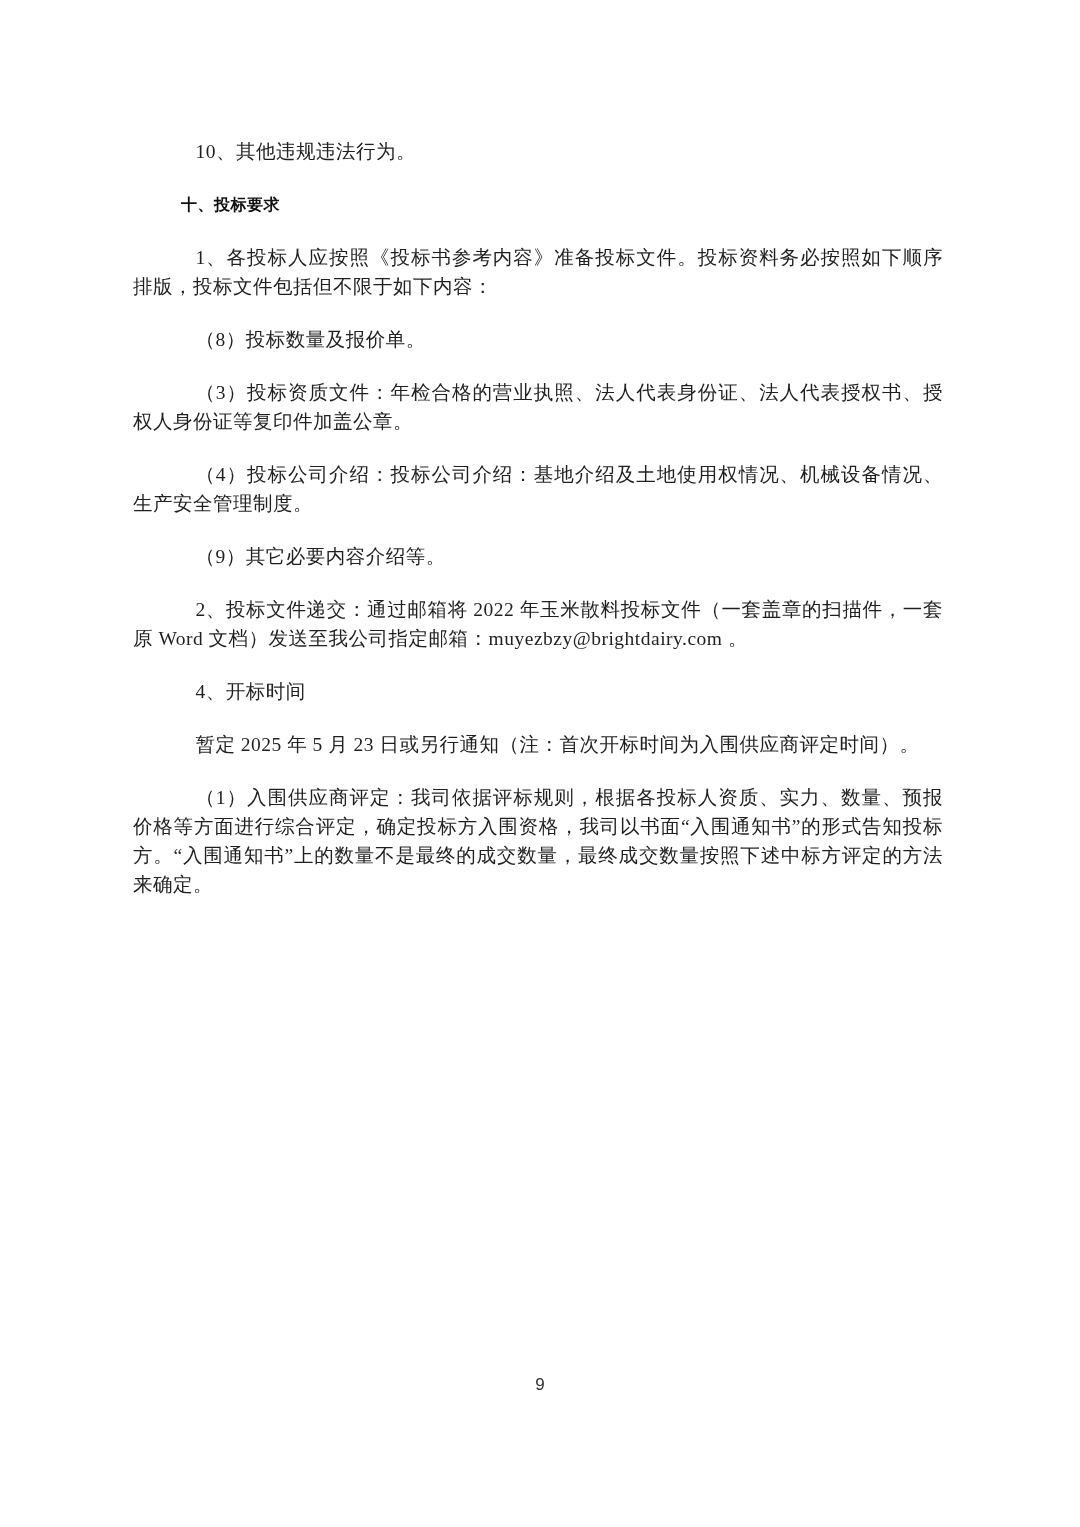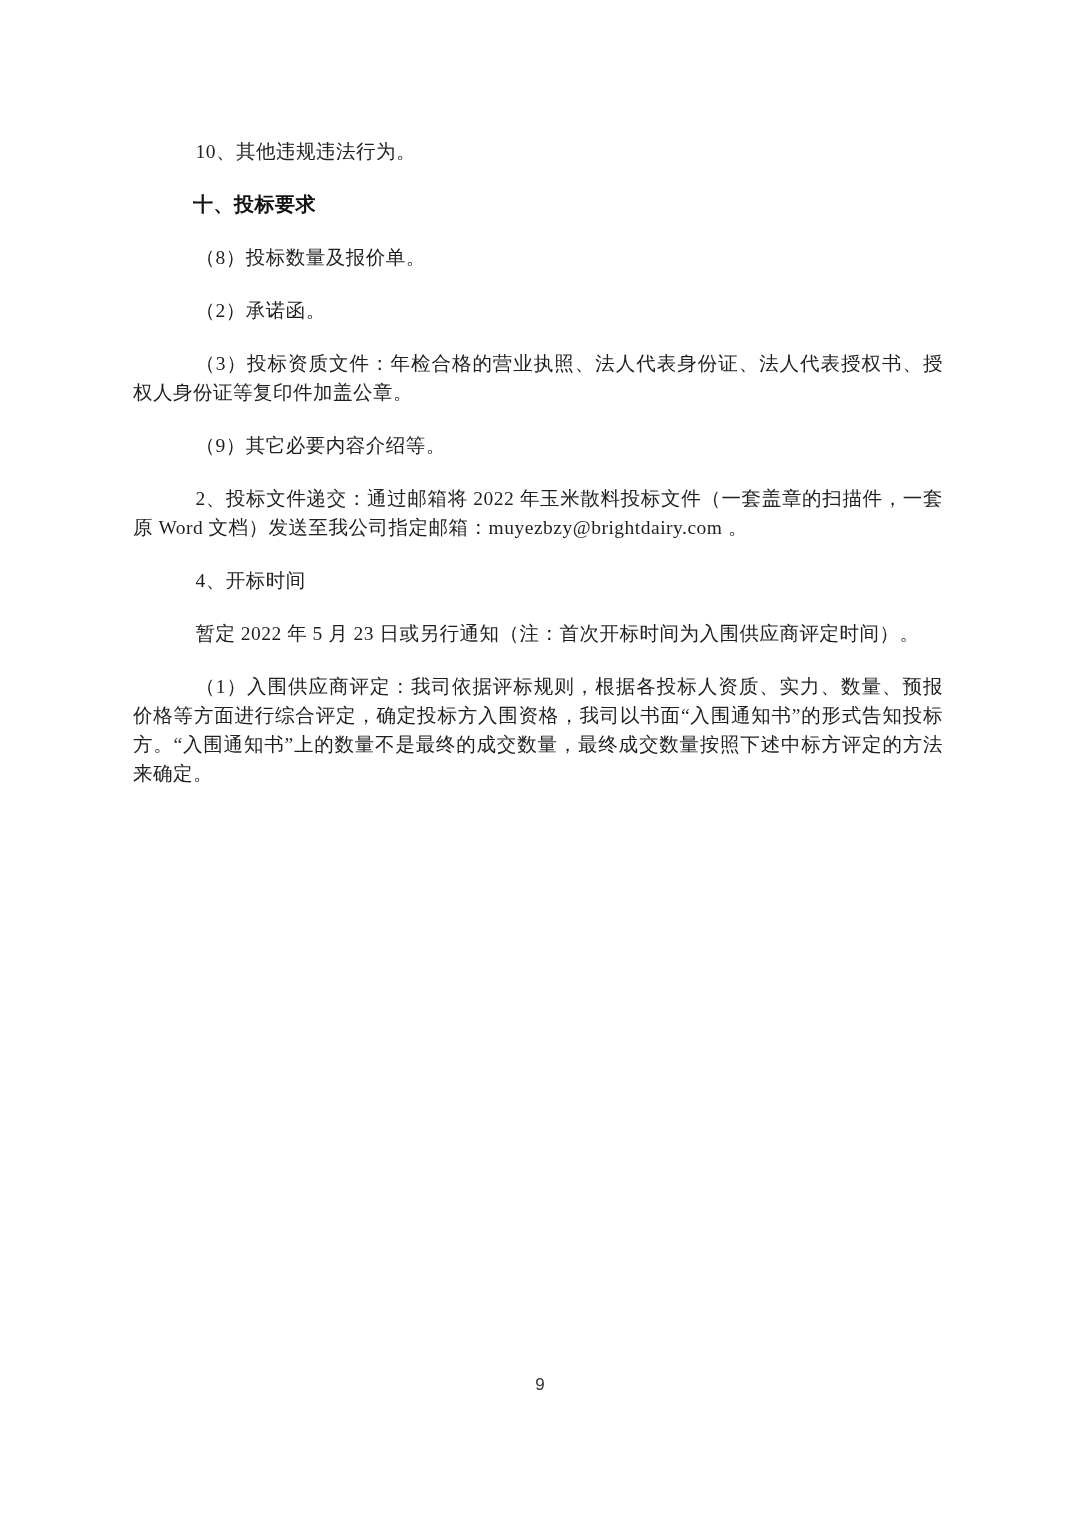"十、投标要求" .sec-heading { font-size: 20px -> 16px }
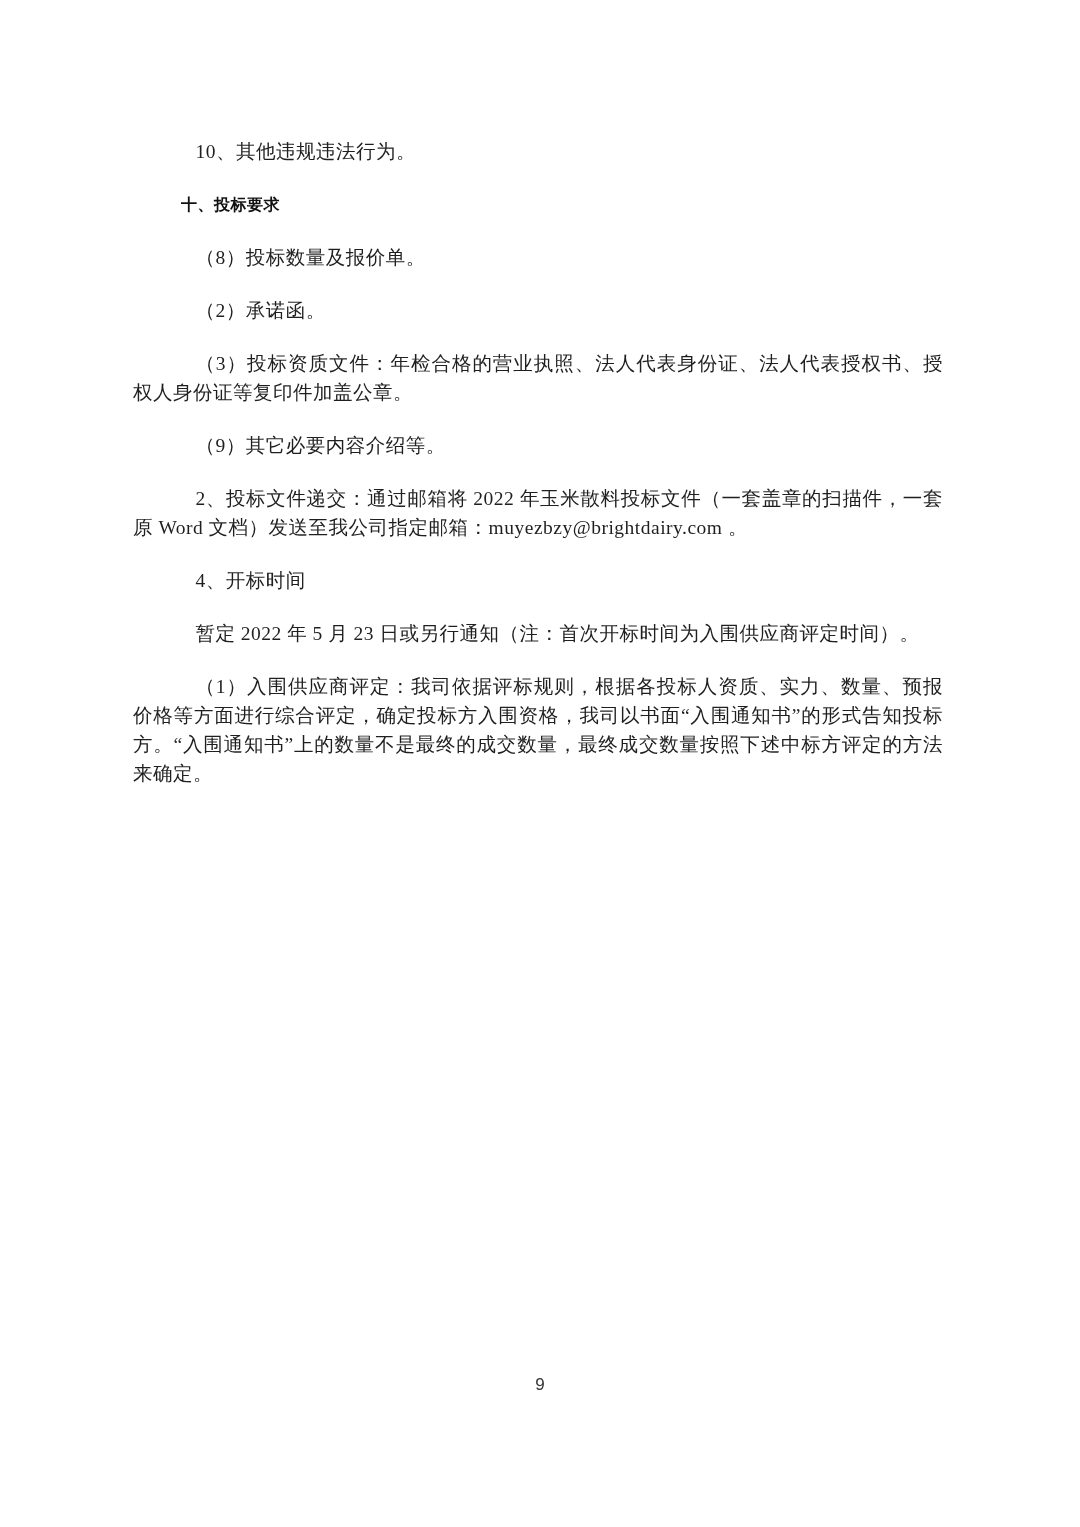"1、各投标人应按照《投标书参考内容》准备投标文件。投标资料务必按照如下顺序排版，" p.para { html: none -> <p>1、各投标人应按照《投标书参考内容》准备投标文件。投标资料务必按照如下顺序排版，投标文件包括但不限于如下内容：</p> }
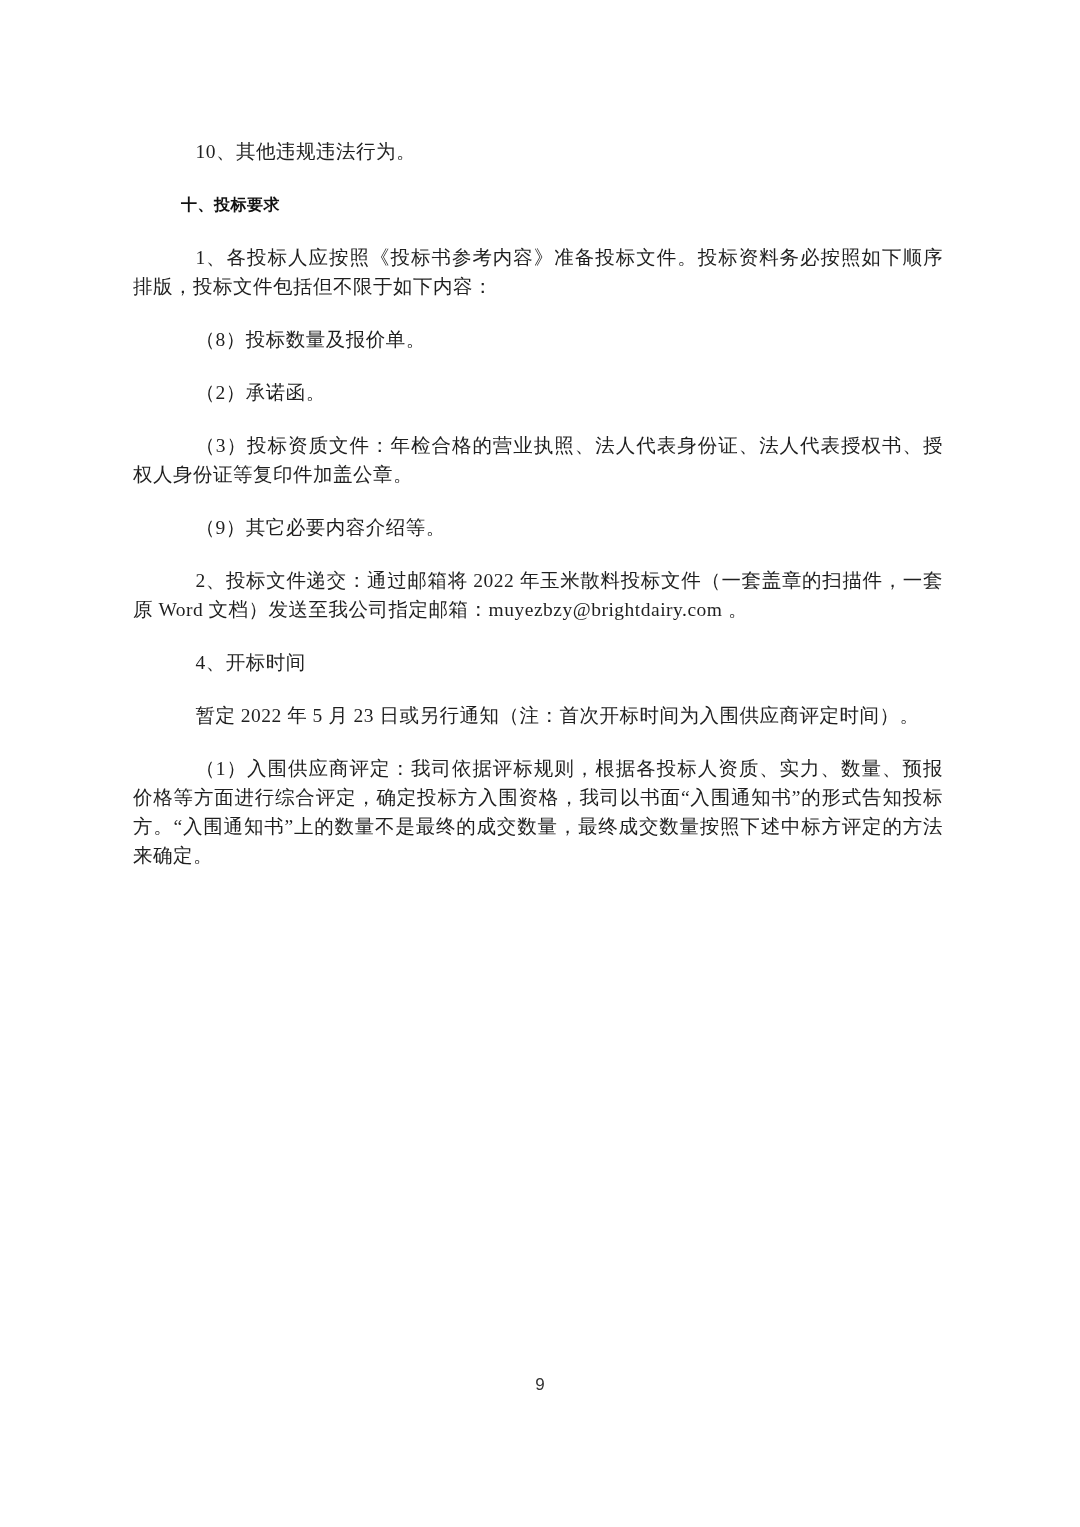"（2）承诺函。" p.para { html: <p>（2）承诺函。</p> -> none }
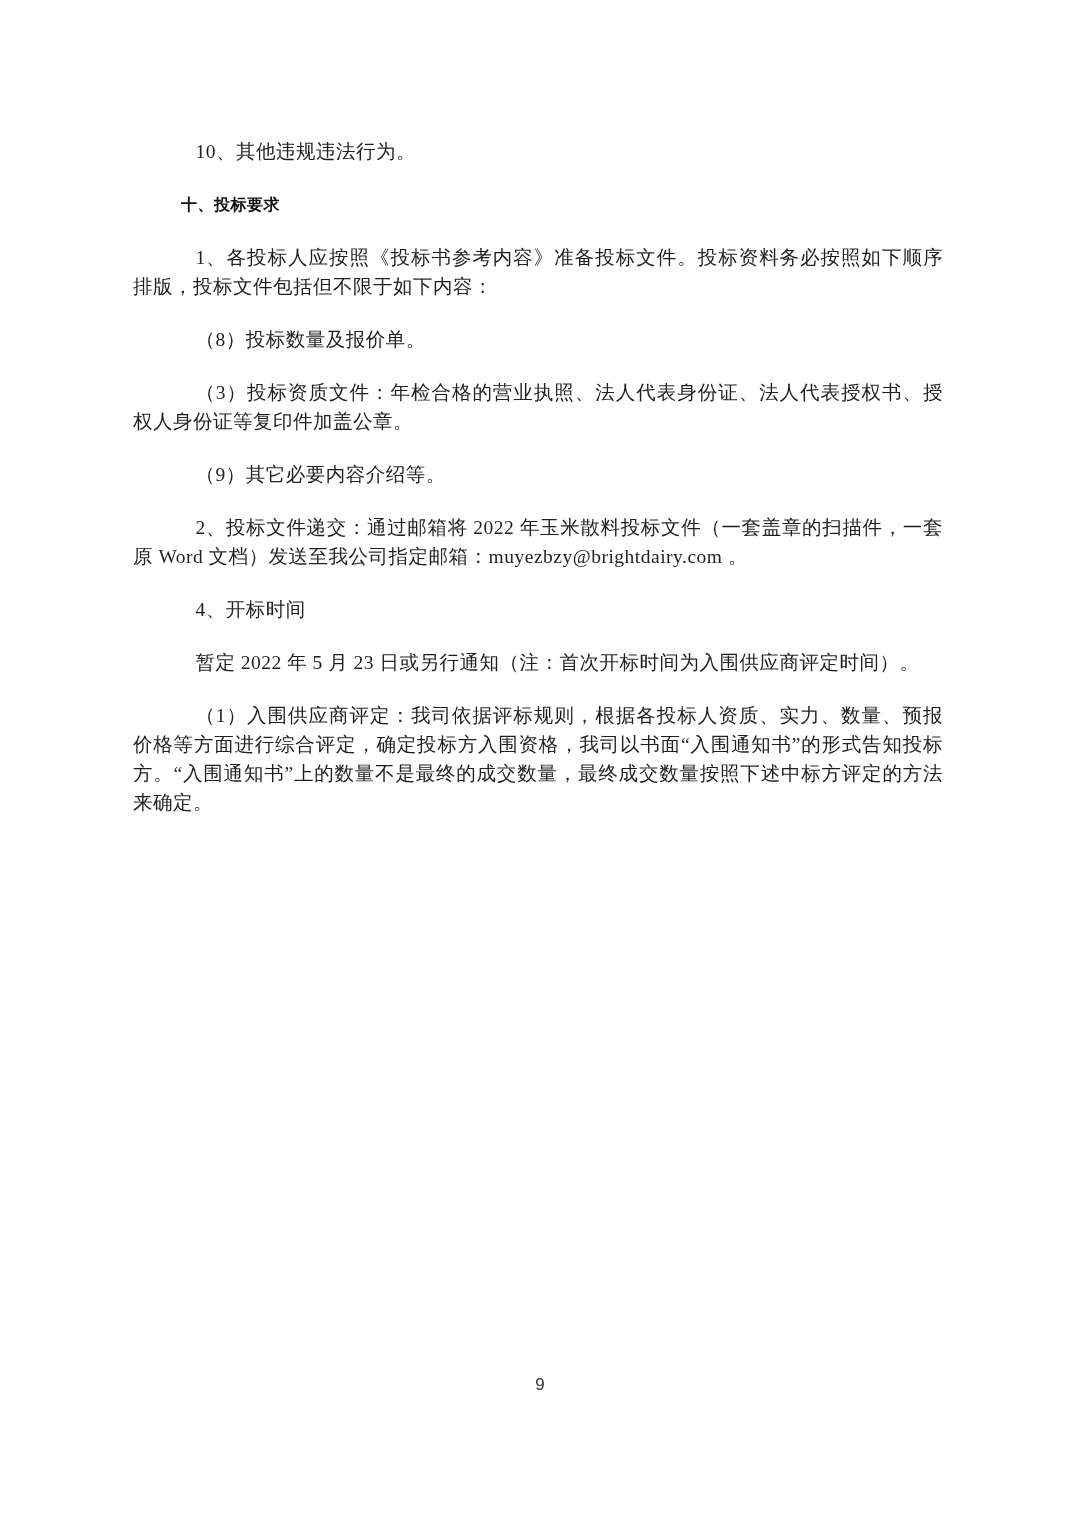"（4）投标公司介绍：投标公司介绍：基地介绍及土地使用权情况、机械设备情况、生产安" p.para { html: none -> <p>（4）投标公司介绍：投标公司介绍：基地介绍及土地使用权情况、机械设备情况、生产安全管理制度。</p> }
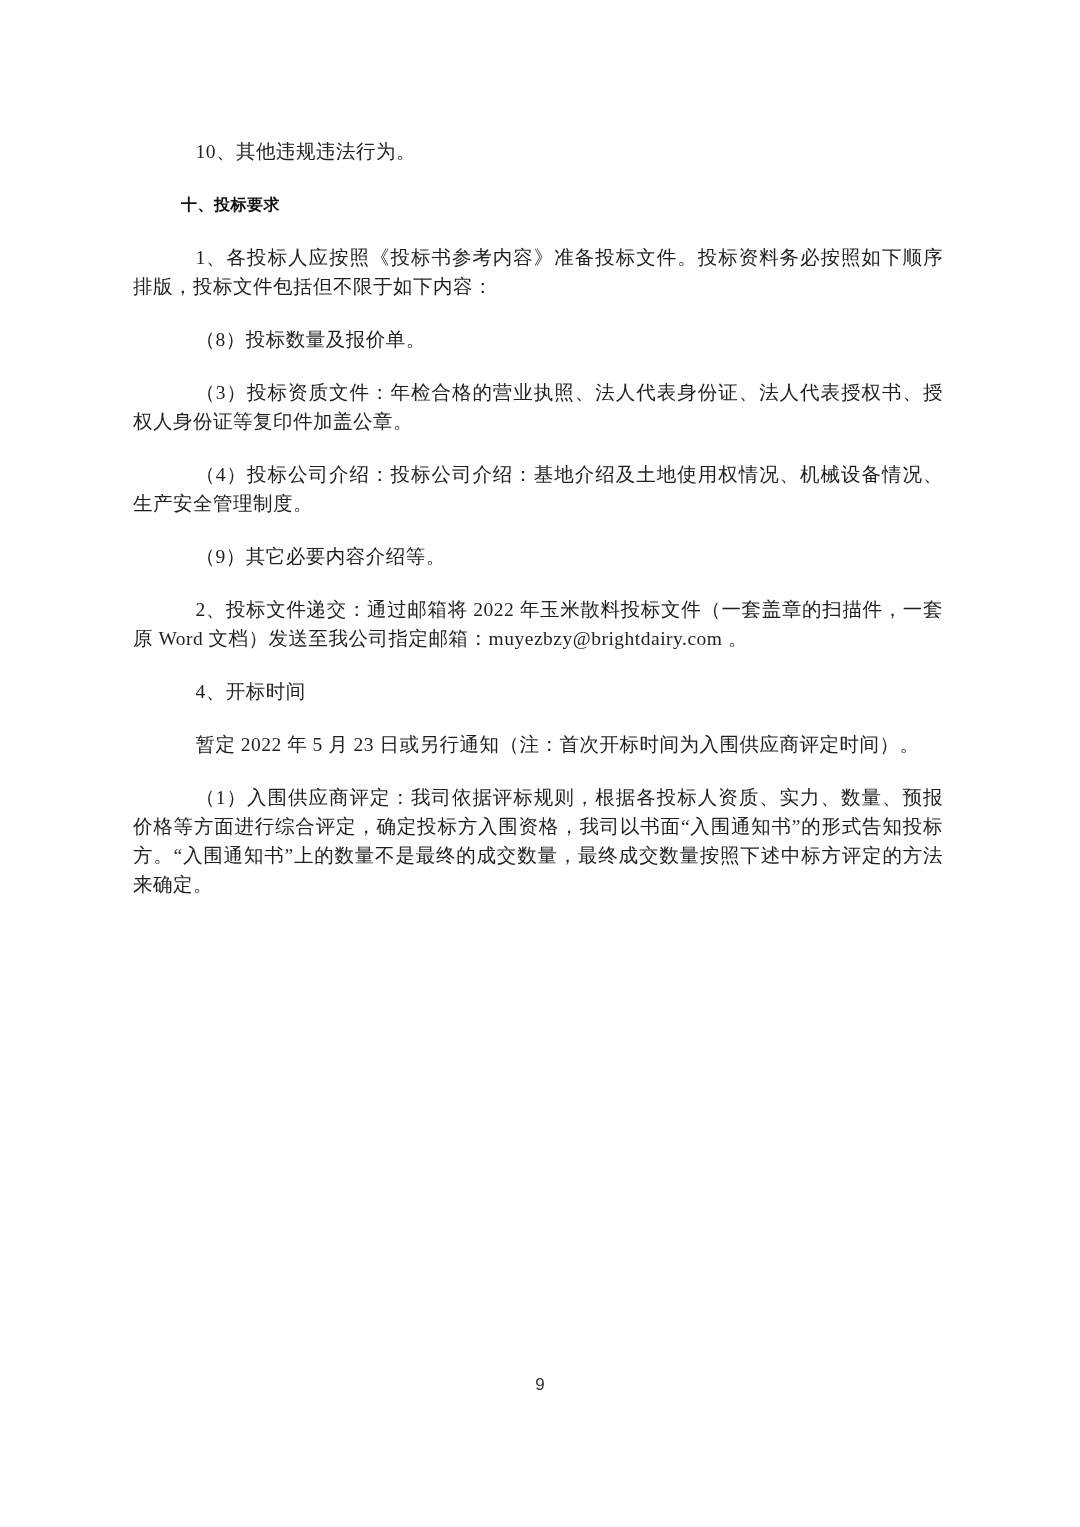"暂定 2022 年 5 月" p.para { text: 2022 -> 2025 }
